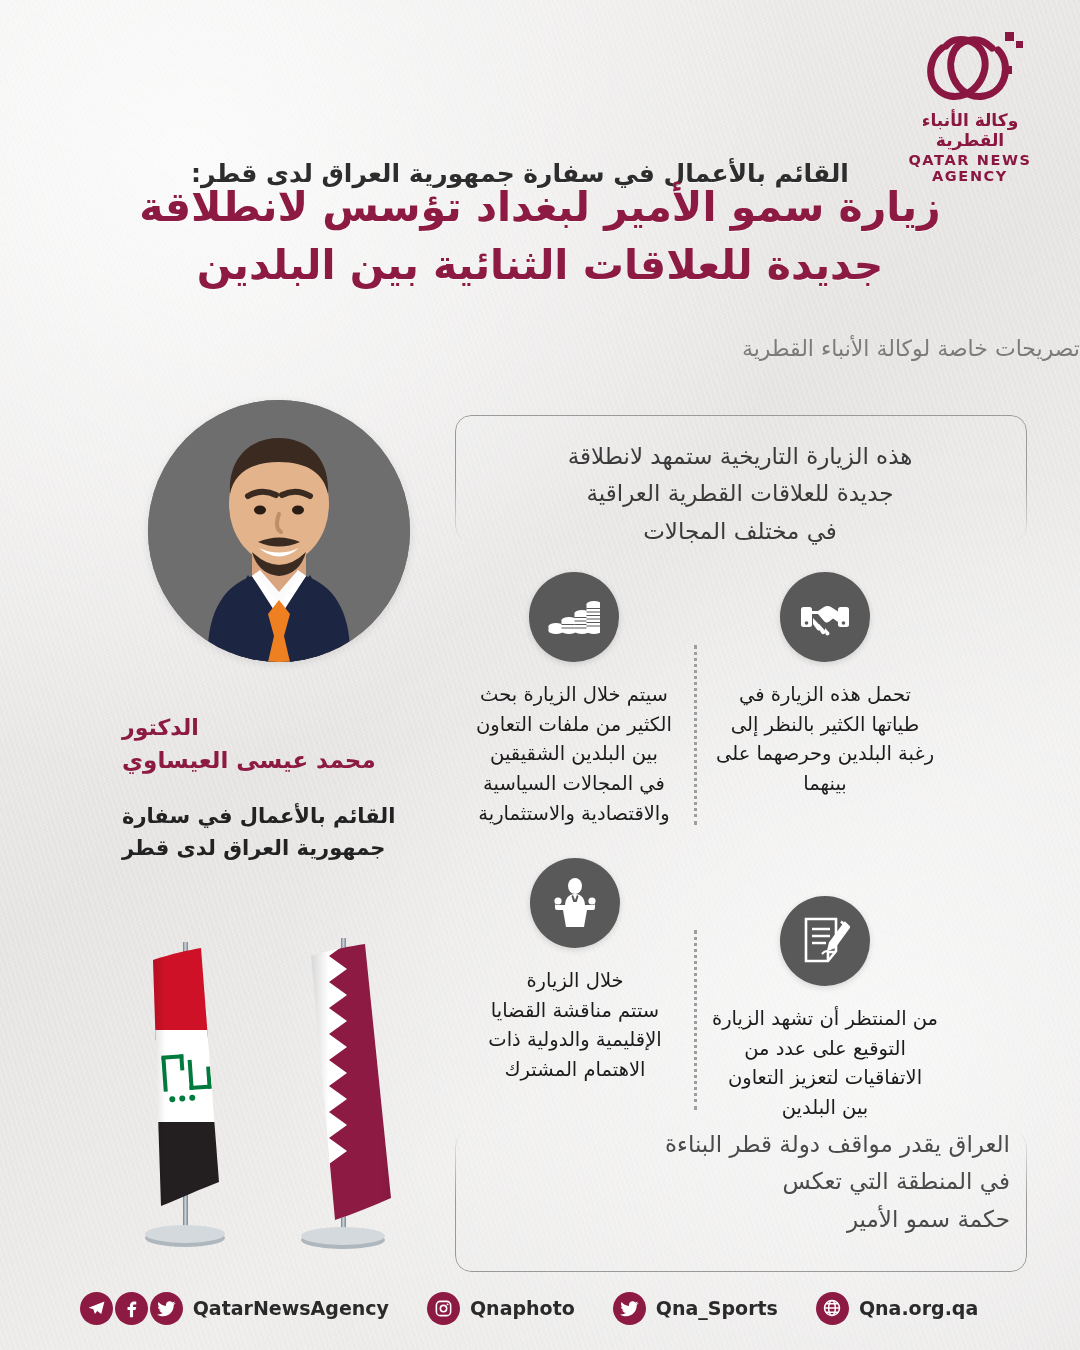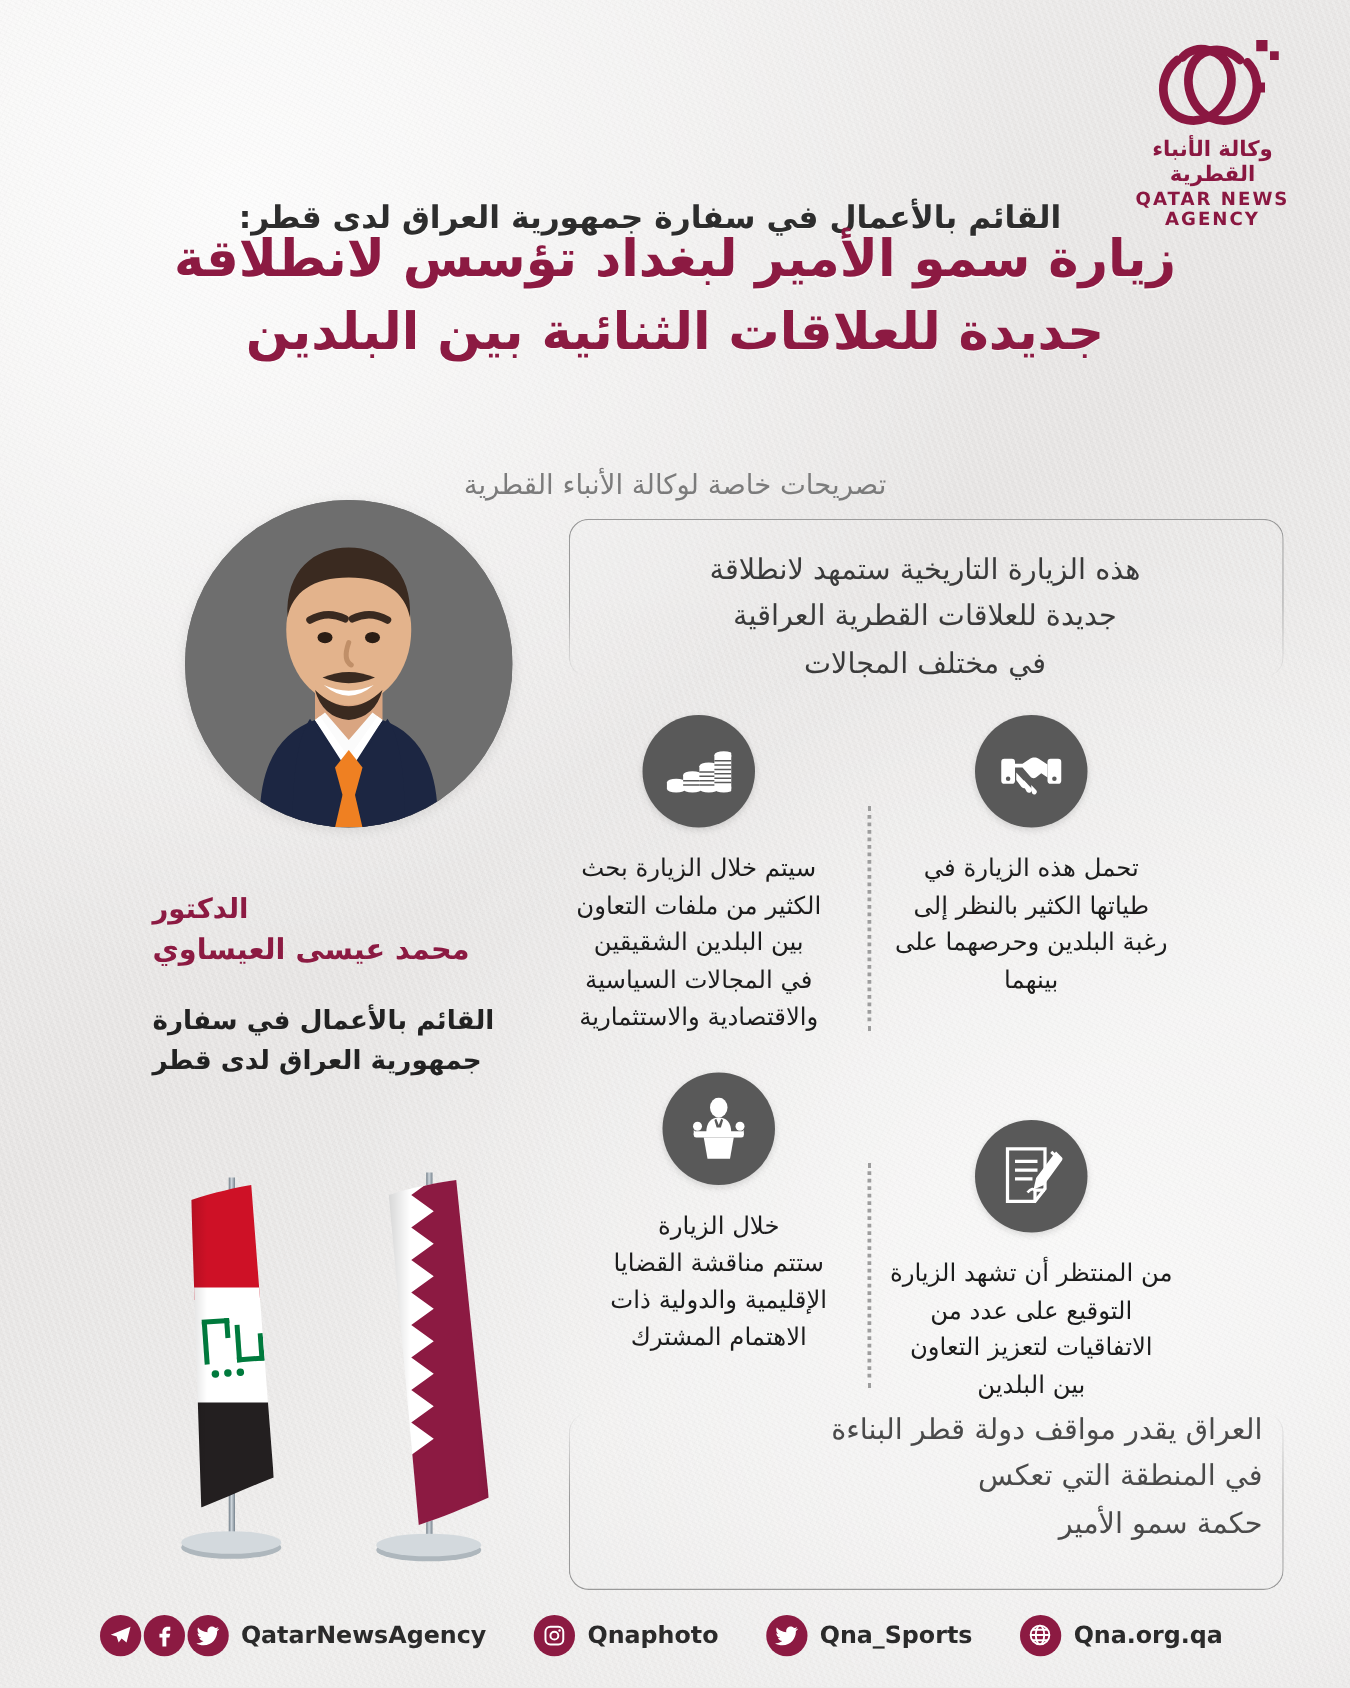"تصريحات خاصة لوكالة الأنباء القطرية" #subhead { margin-top: 40px -> none; text-align: center -> none }
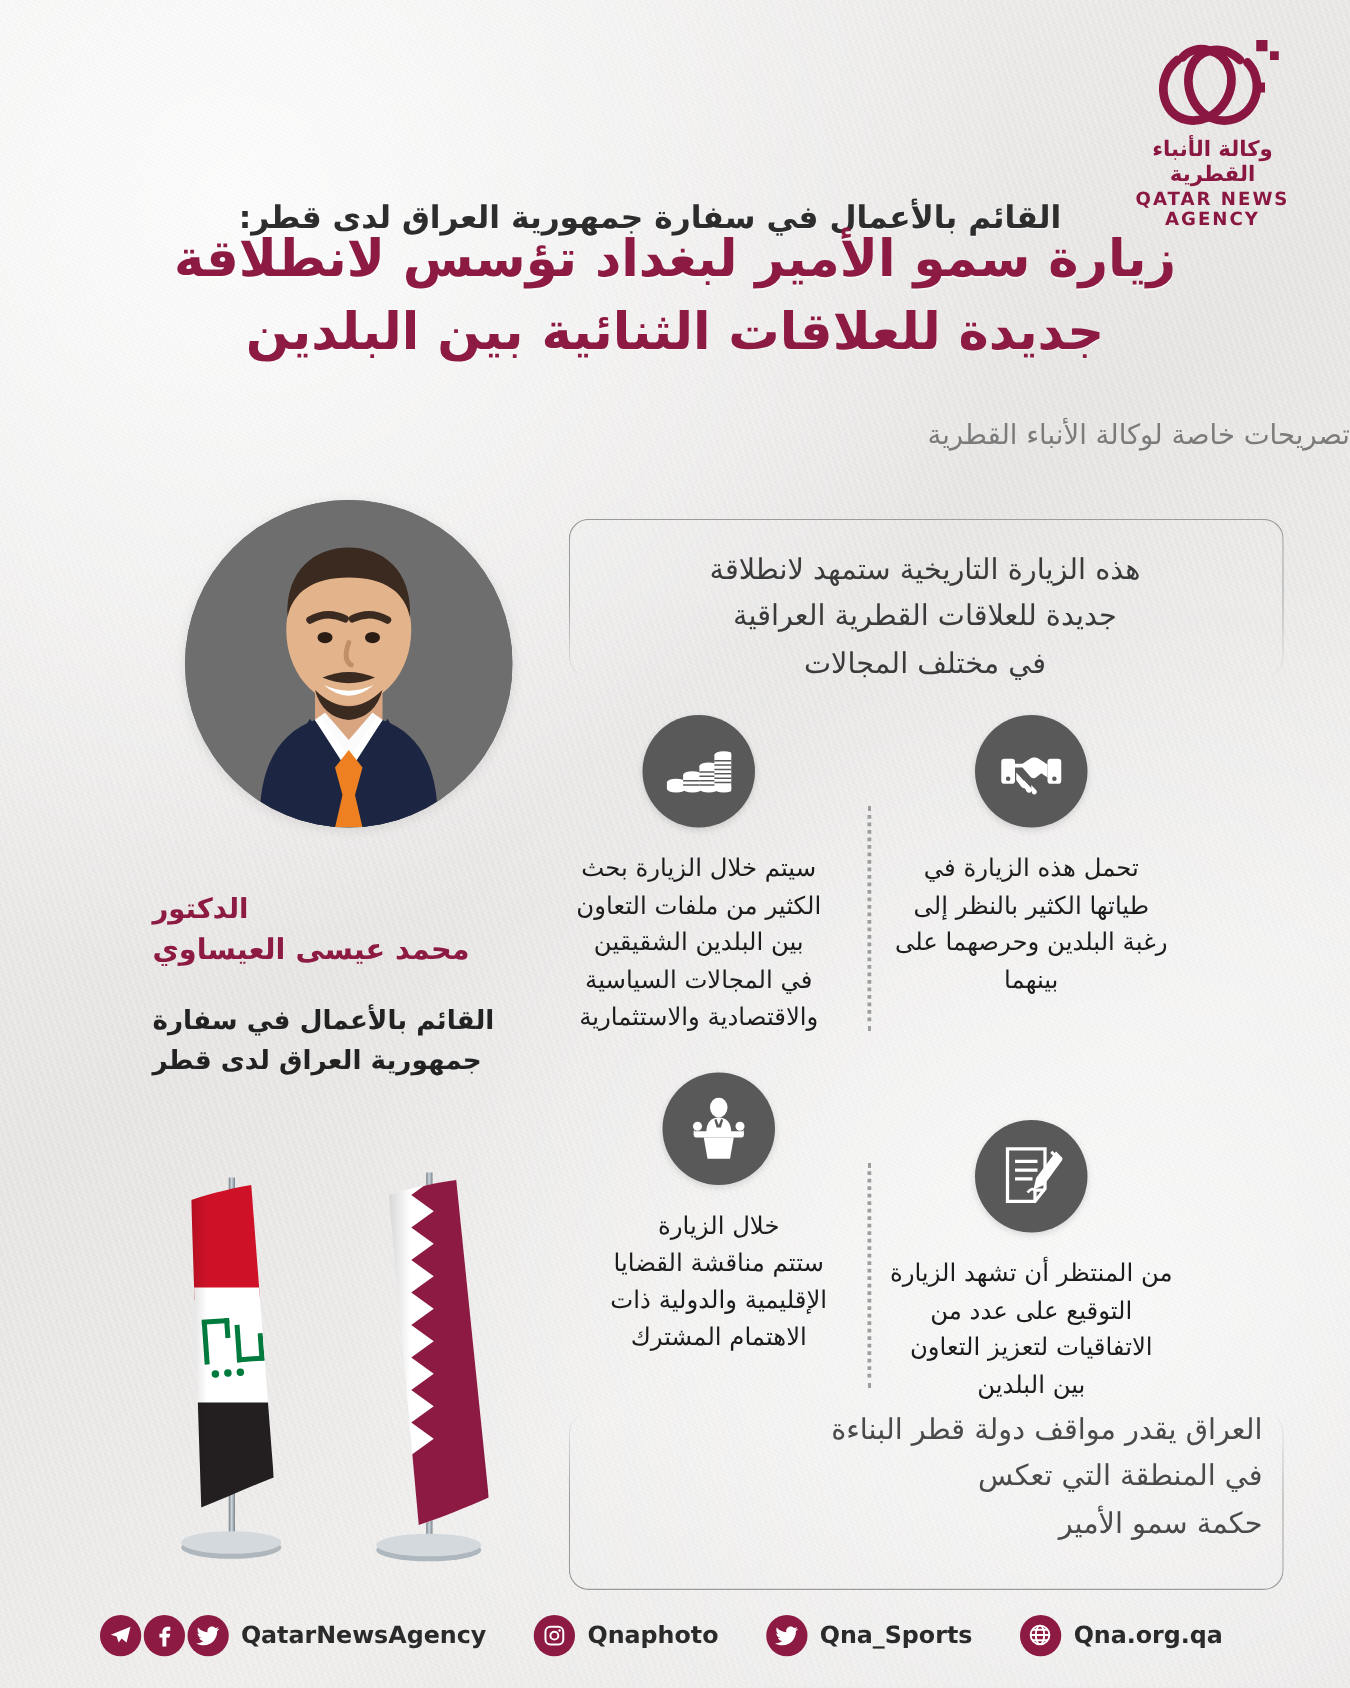"سيتم خلال الزيارة بحث" #cell-l1 { left: 434px -> 449px }
